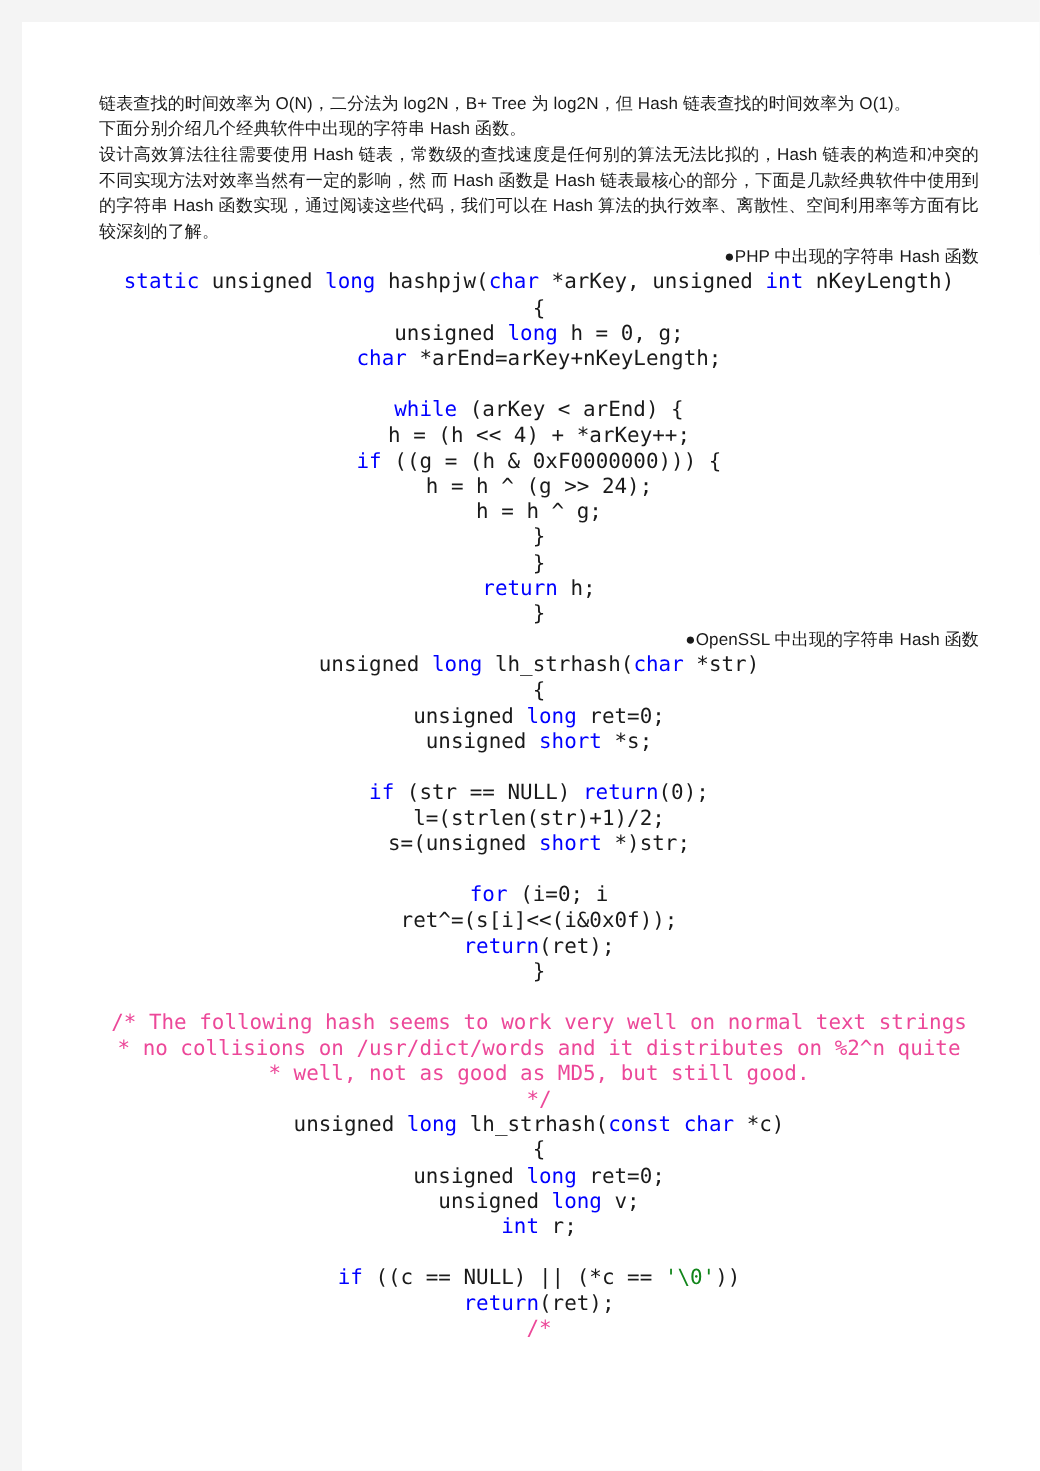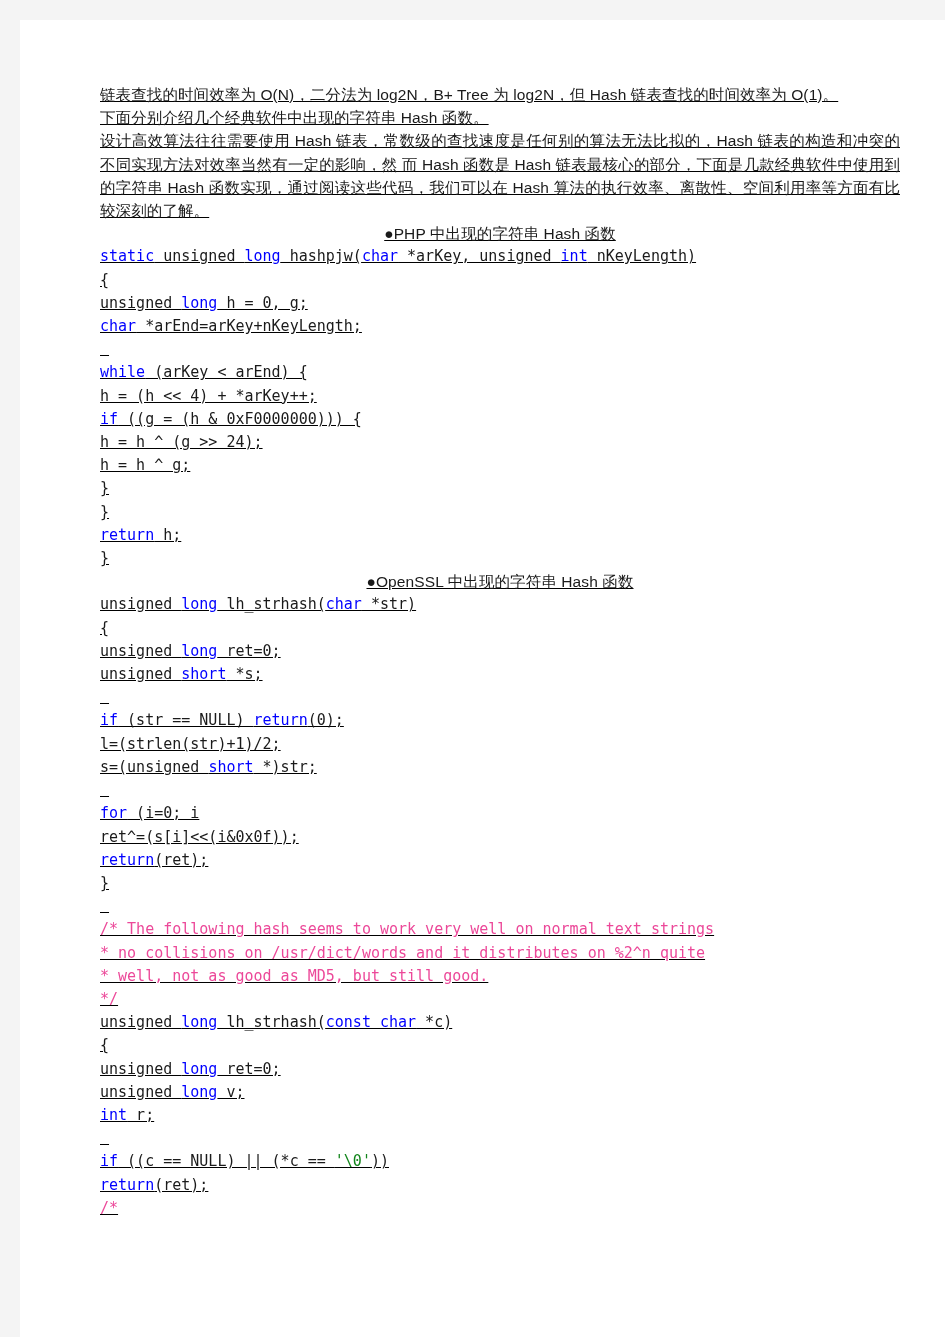"链表查找的时间效率为 O(N)，二分法为 log2N，B+ Tree 为" #content { left: 80px -> 70px; text-decoration: underline -> none }
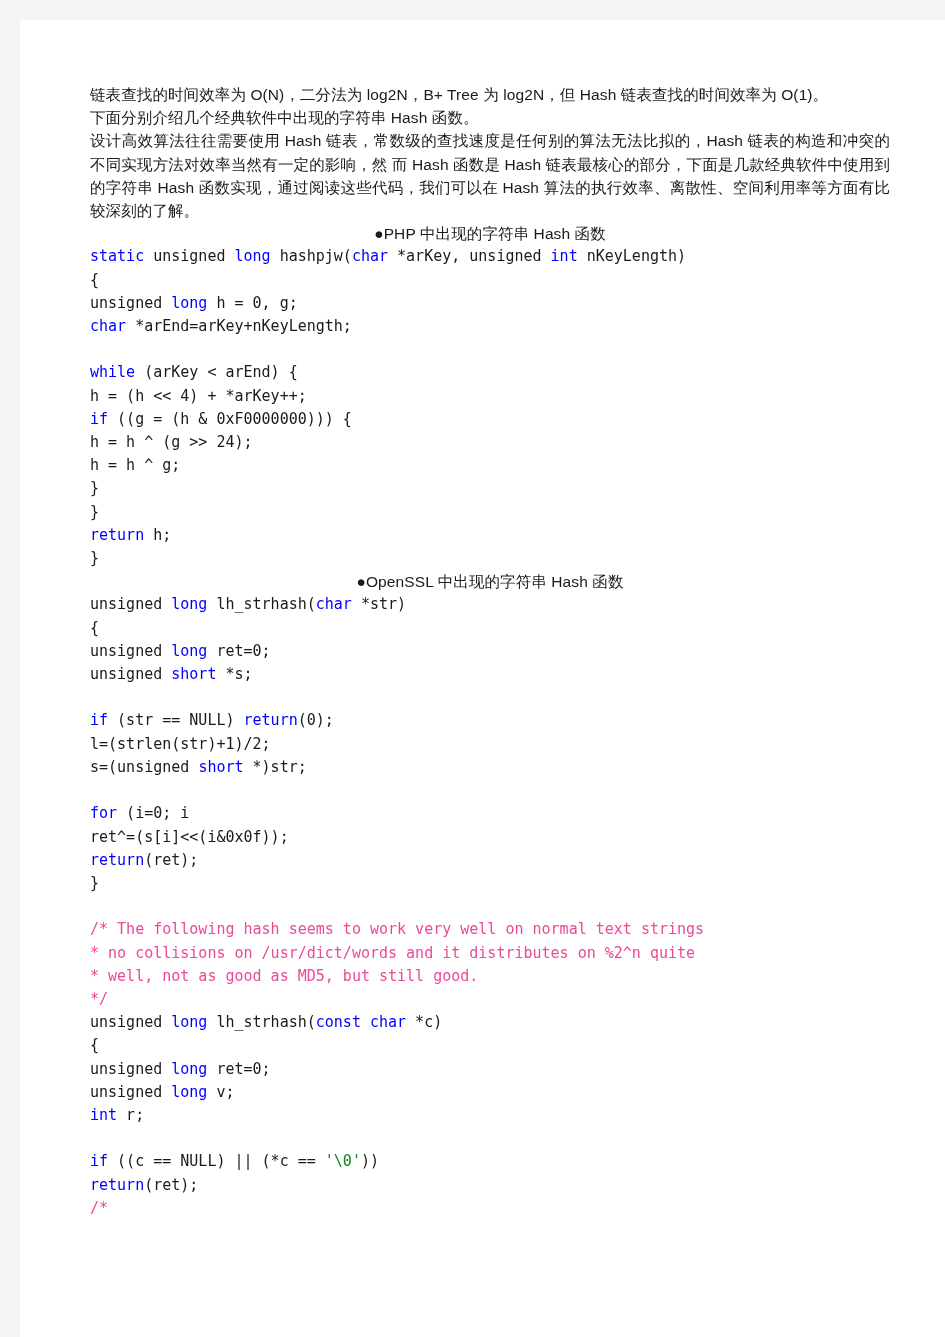"●PHP 中出现的字符串 Hash 函数" .prose.bullet { text-align: center -> right }
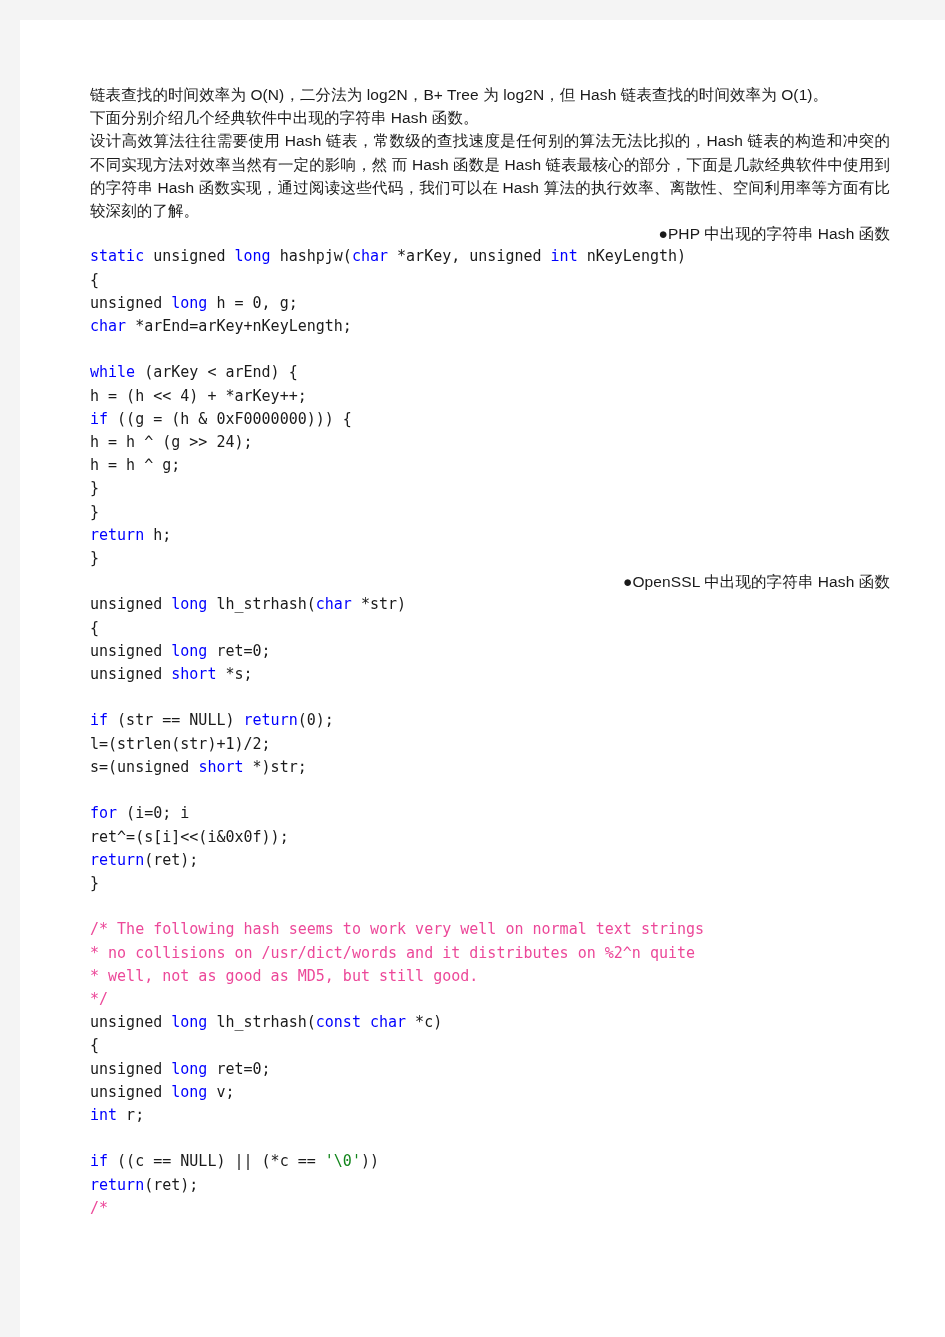"static unsigned long hashpjw(char" .codeline { font-size: 15px -> 19px; text-align: none -> center }
